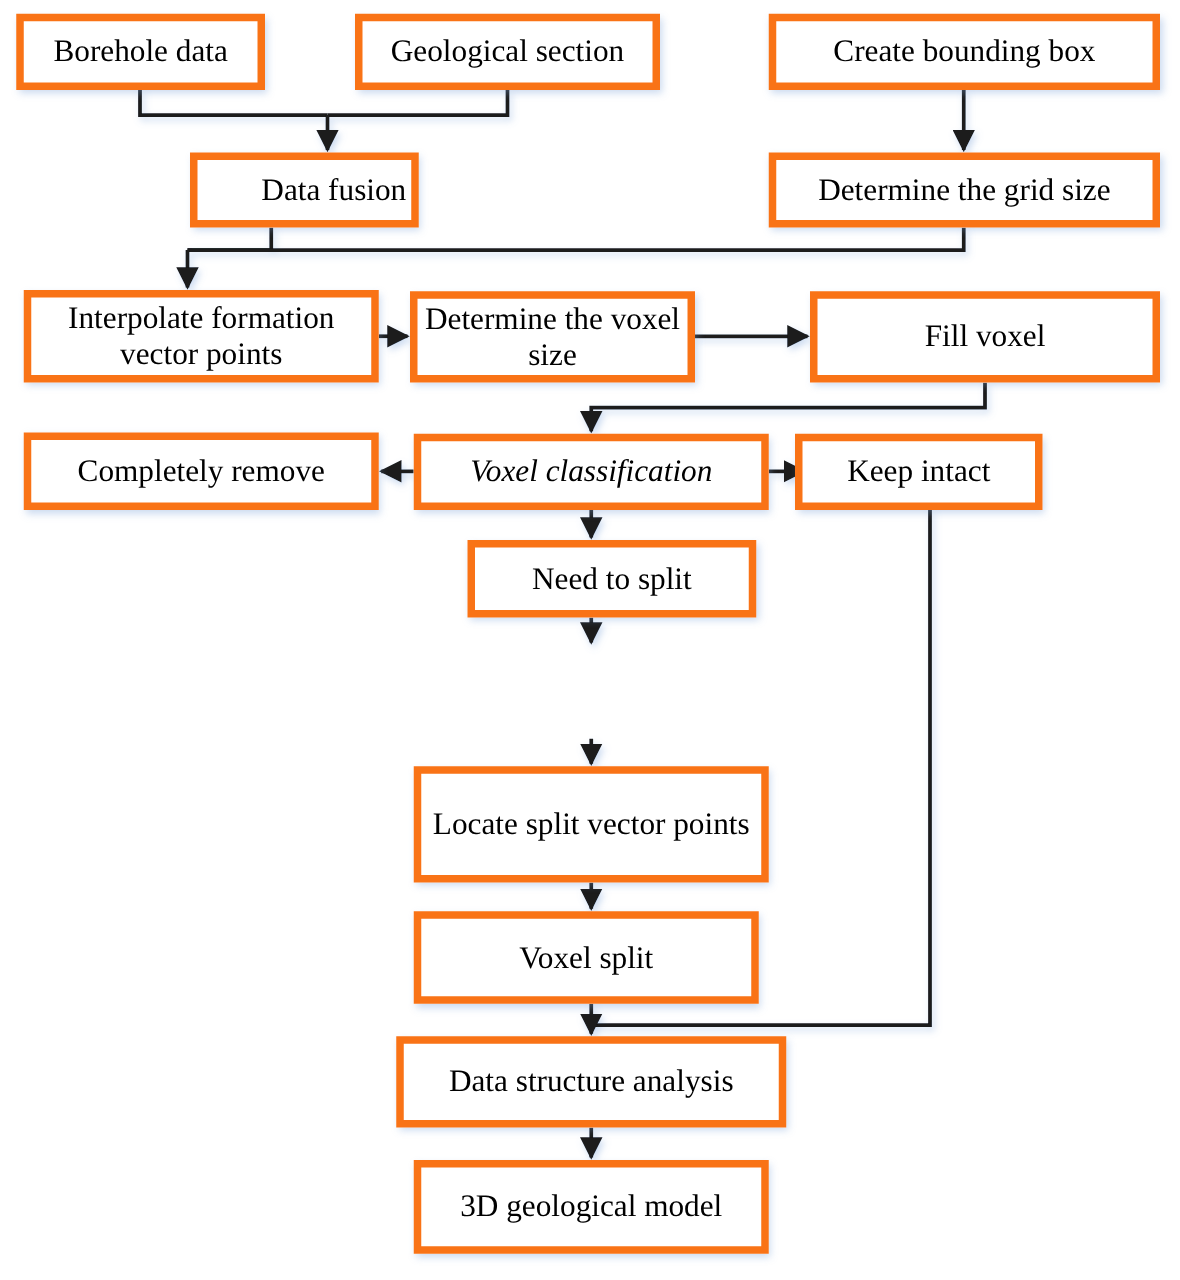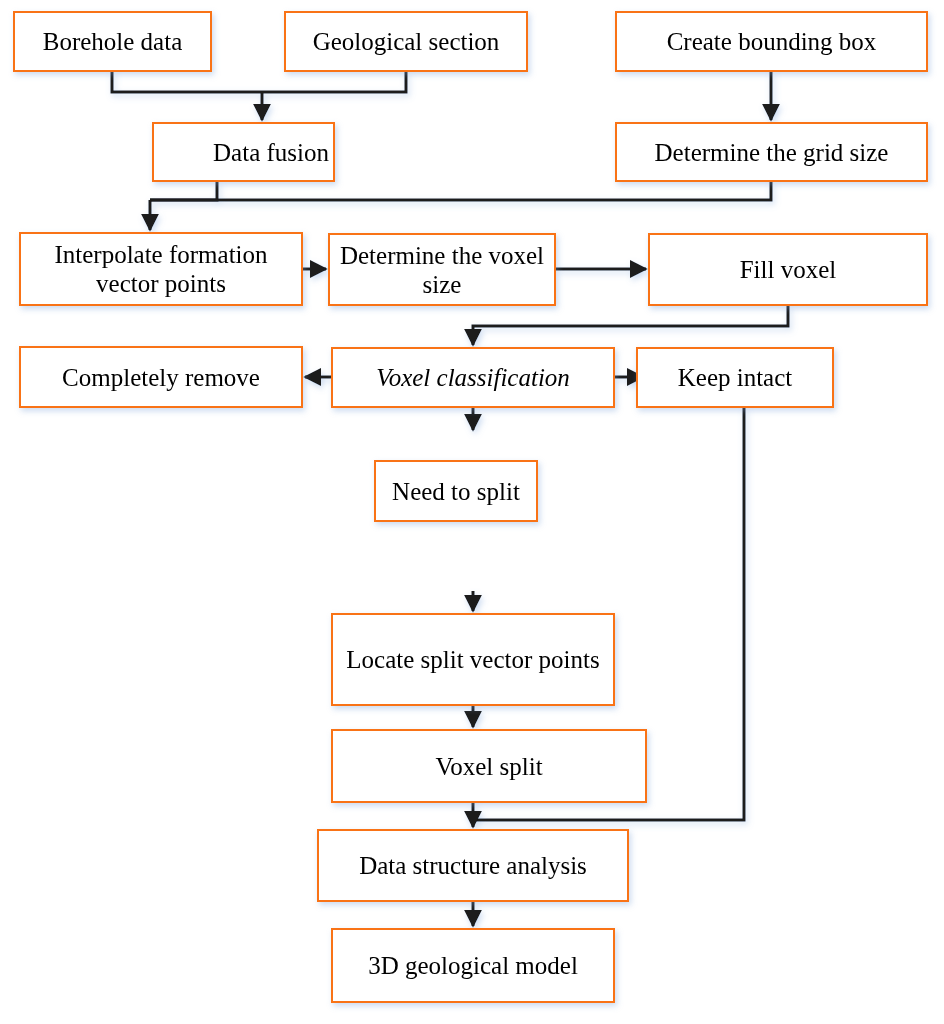"Borehole data" .node { border: 2px solid #f97316 -> 6px solid #f97316 }
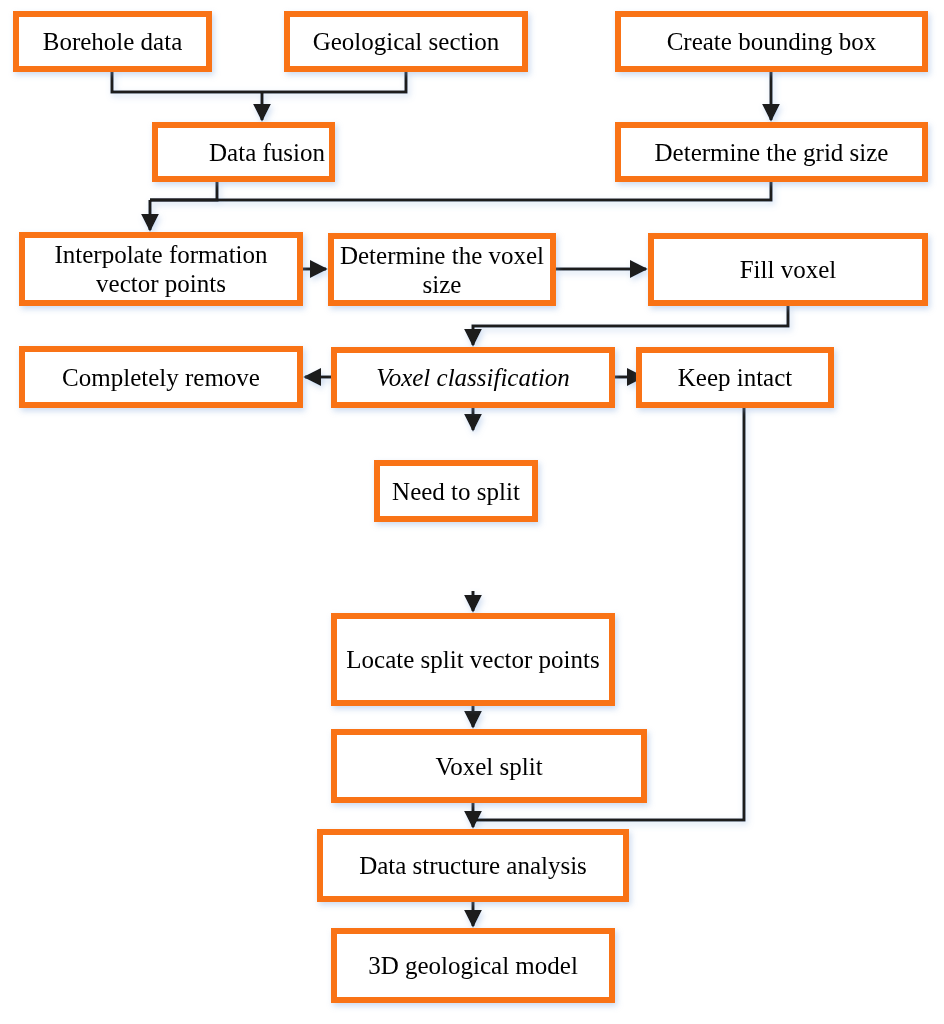"Need to split" div.node { margin-top: 28px -> none; width: 164px -> 231px }
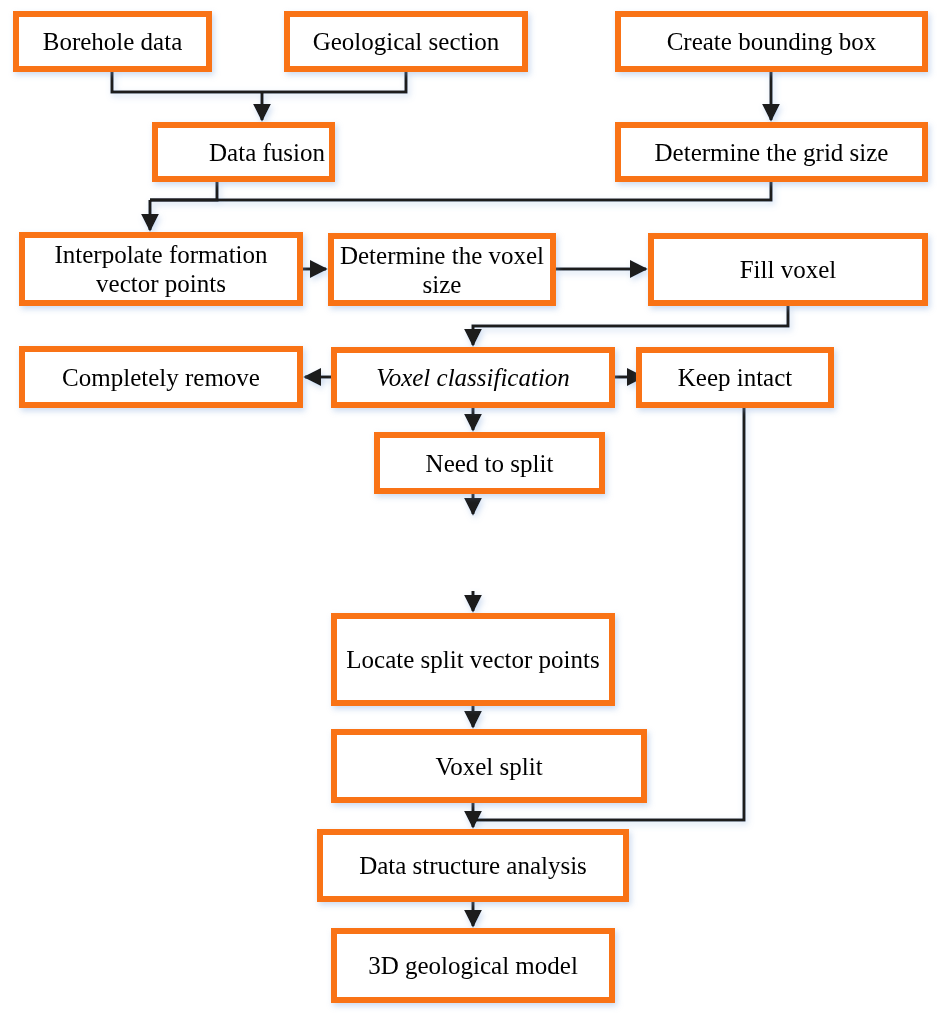"Voxel split" div.node { width: 316px -> 276px }
